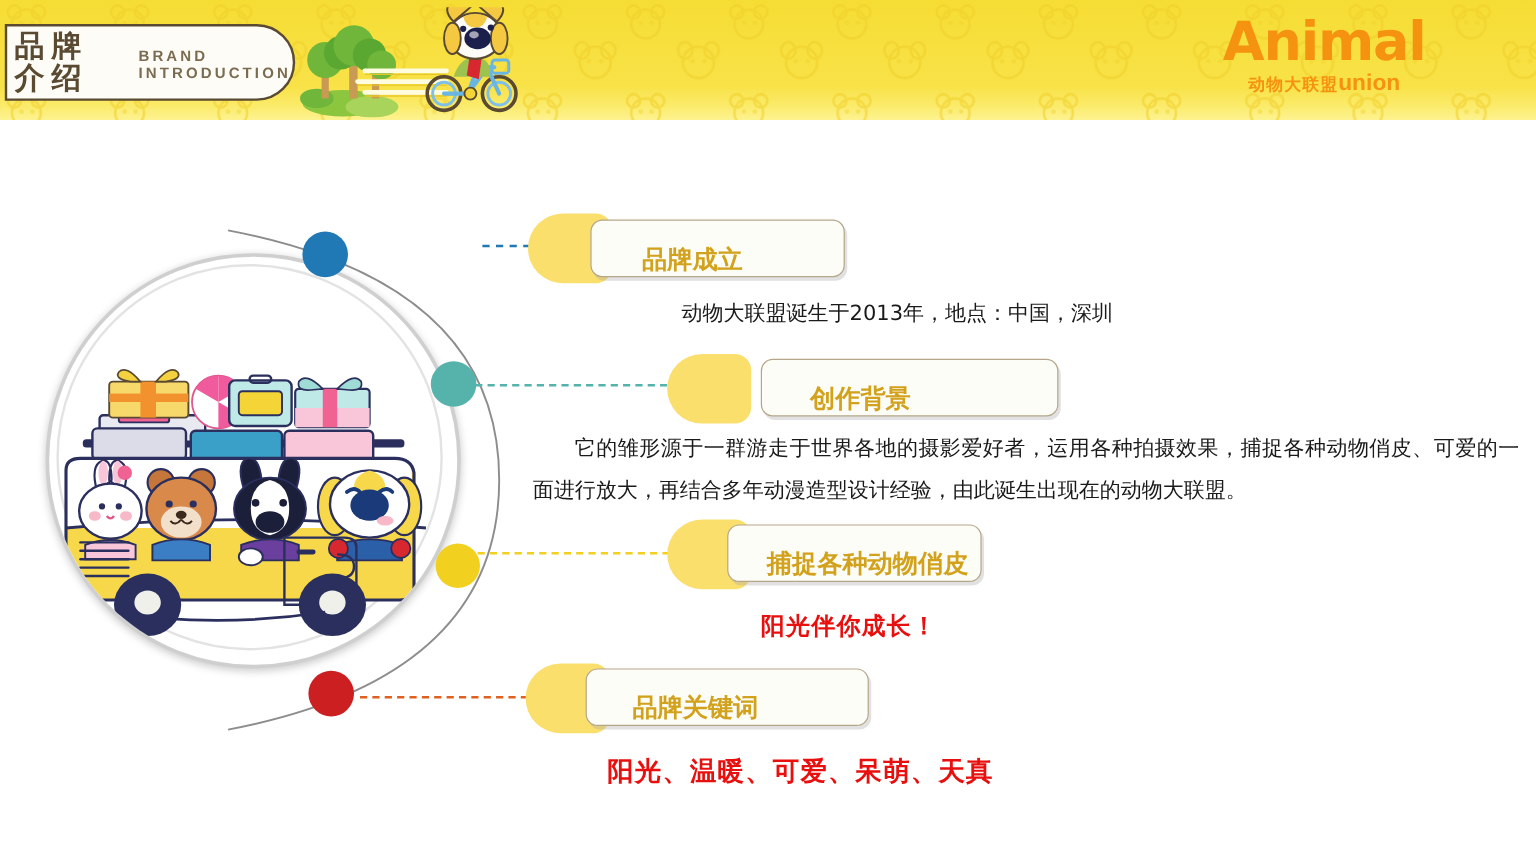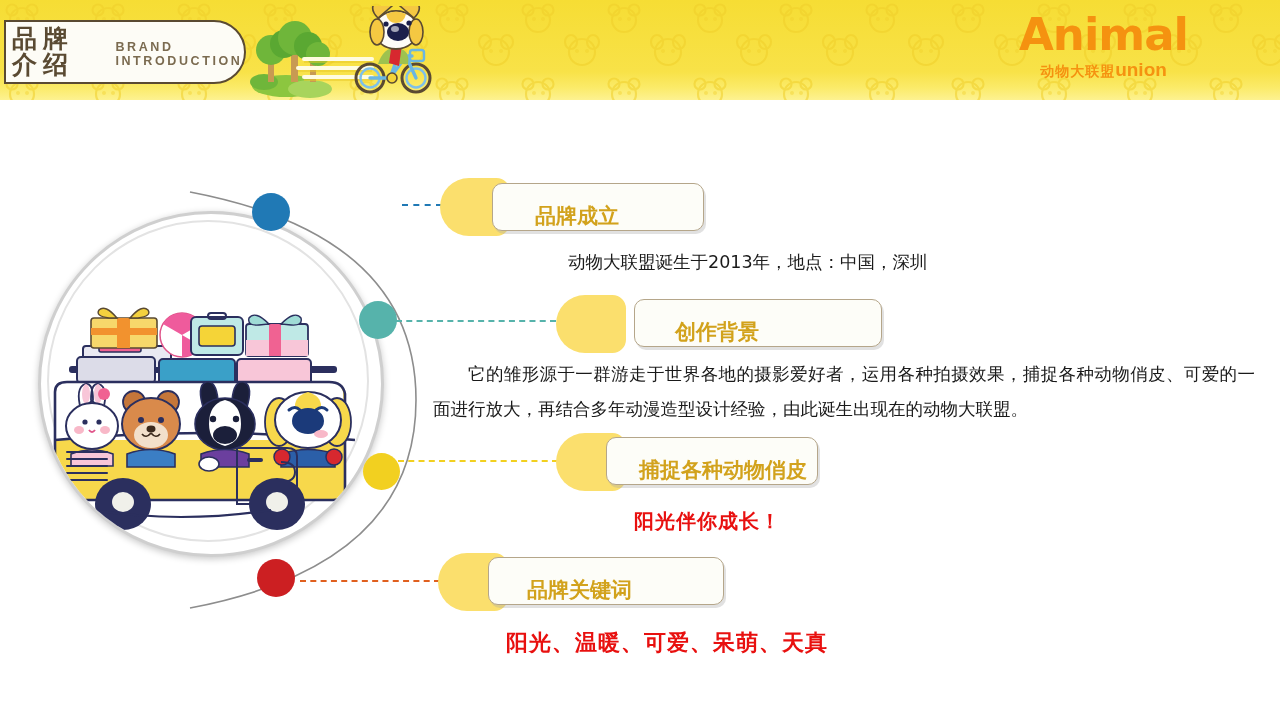"它的雏形源于一群游走于世界各地的摄影爱好者，运用各种拍摄效果，捕捉各种动物俏皮、" .para { margin-left: none -> 11px }
